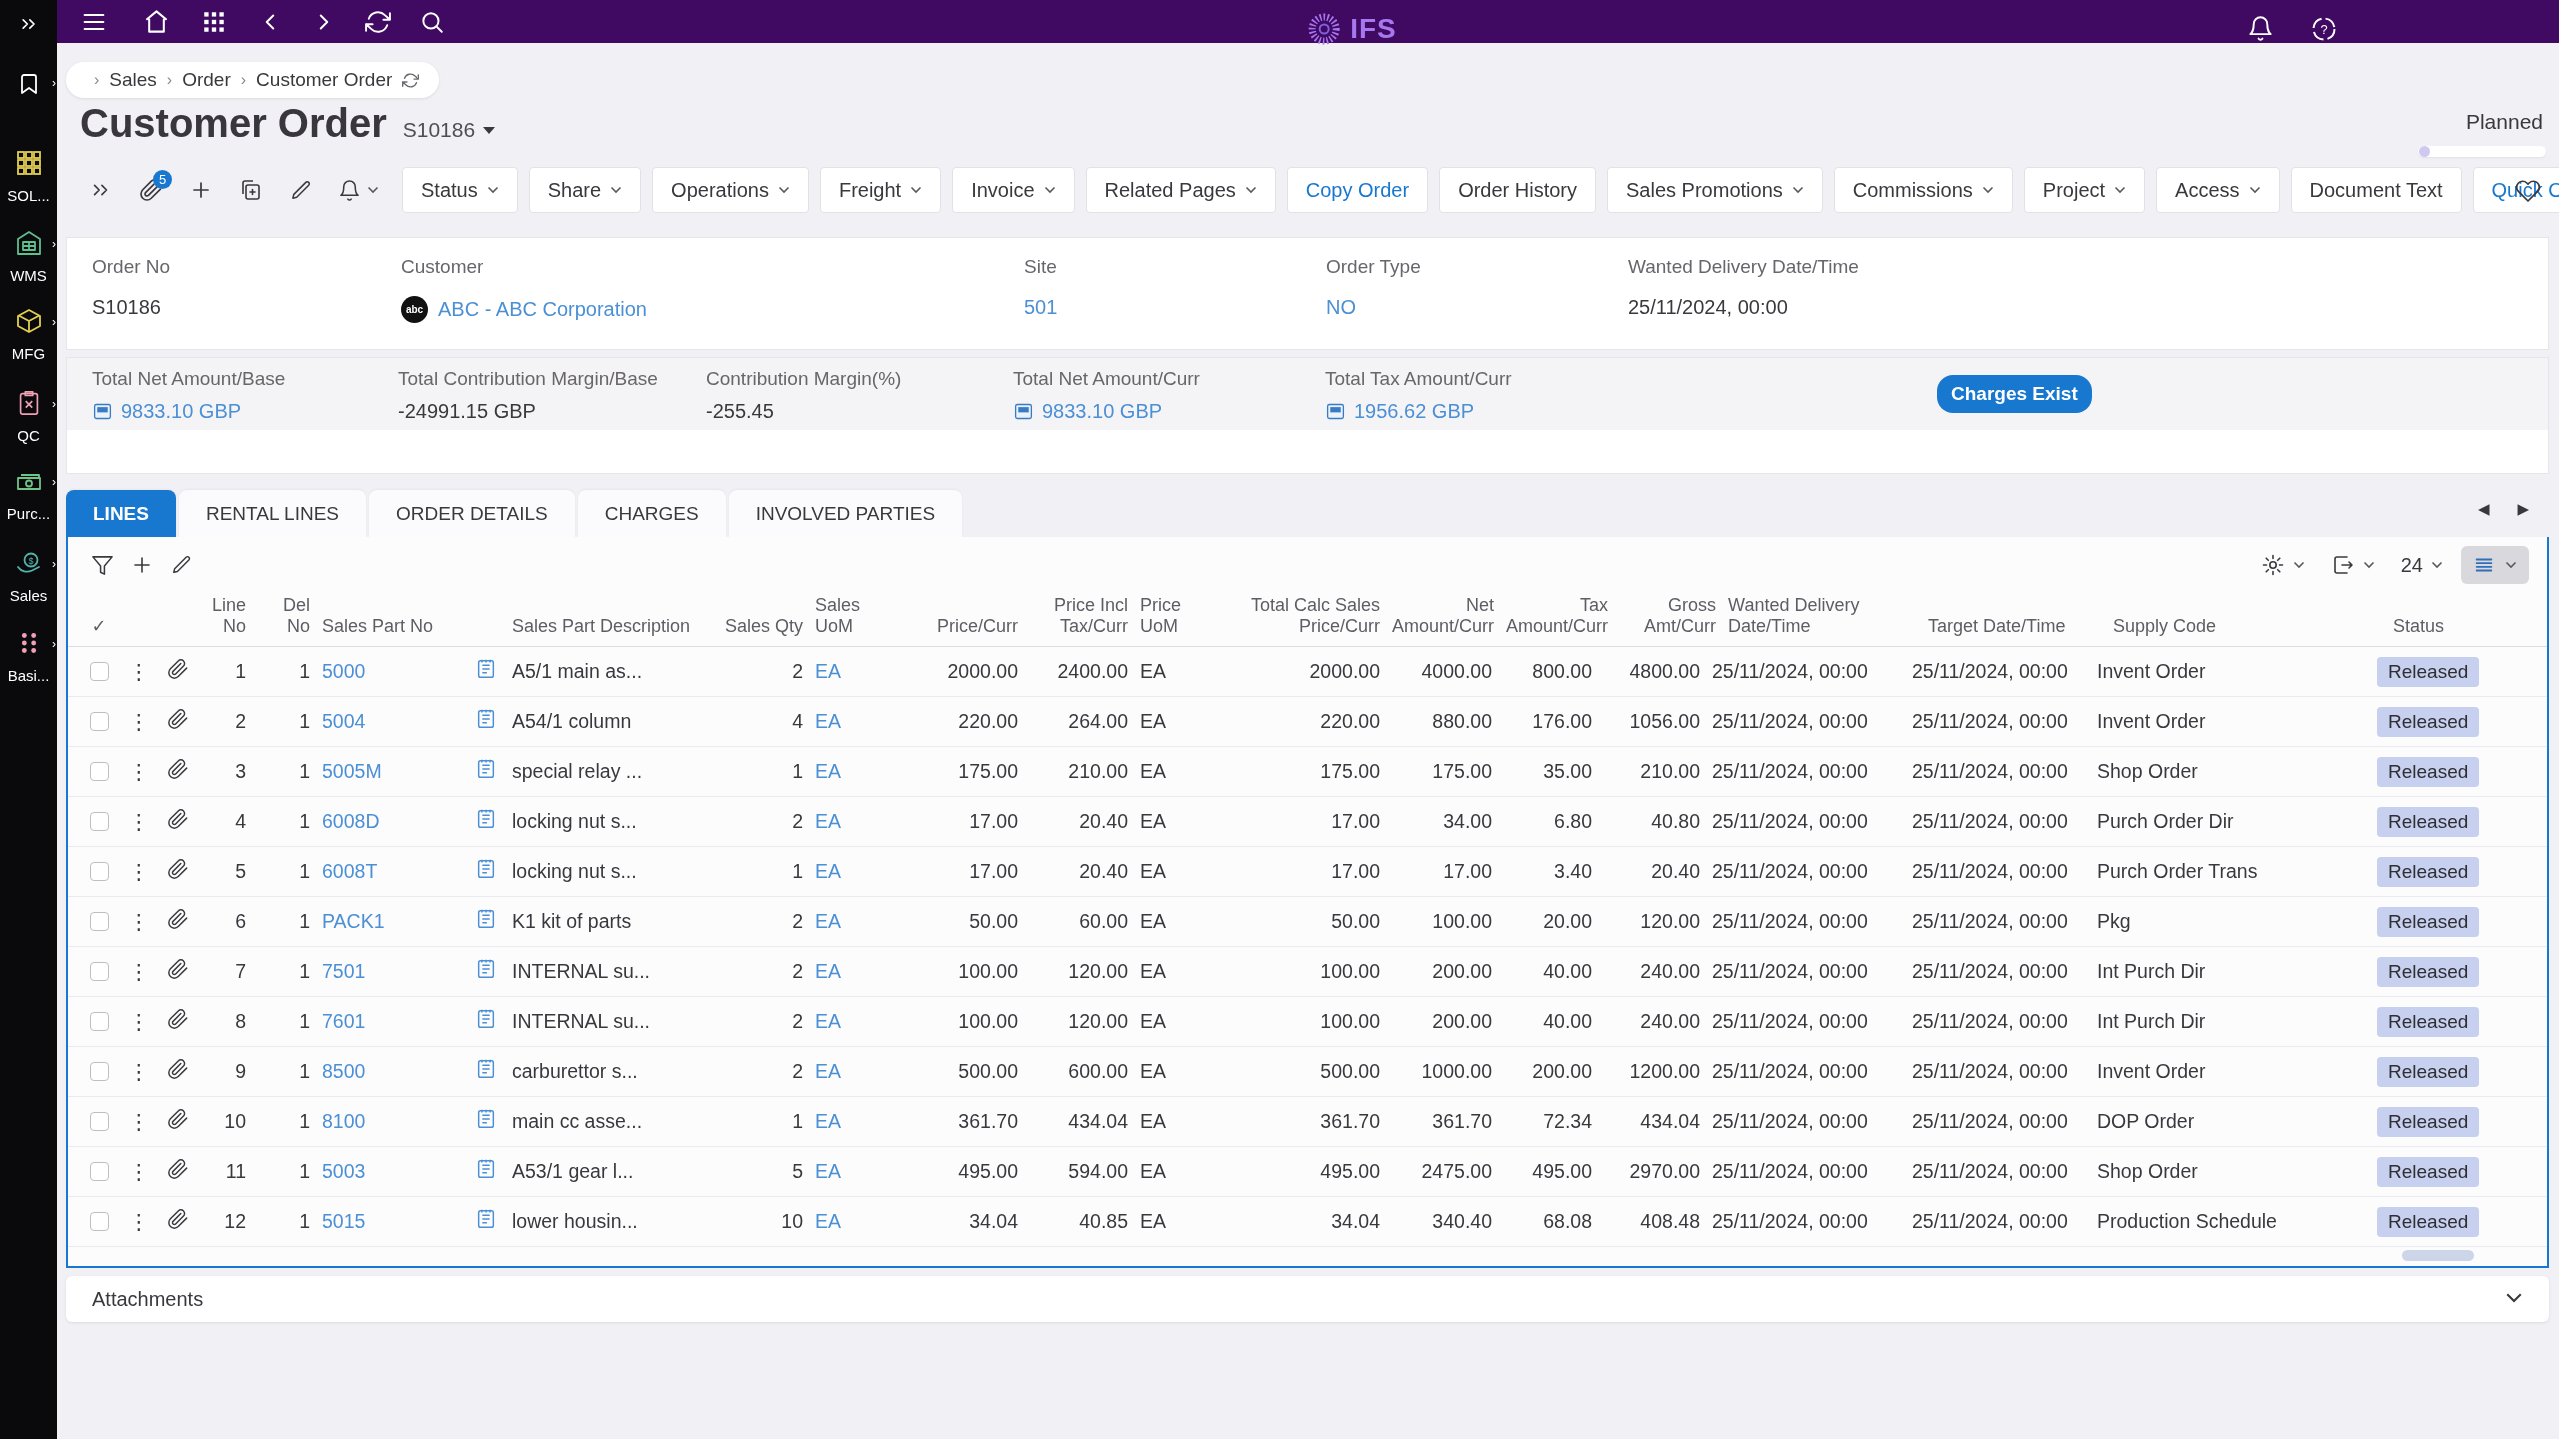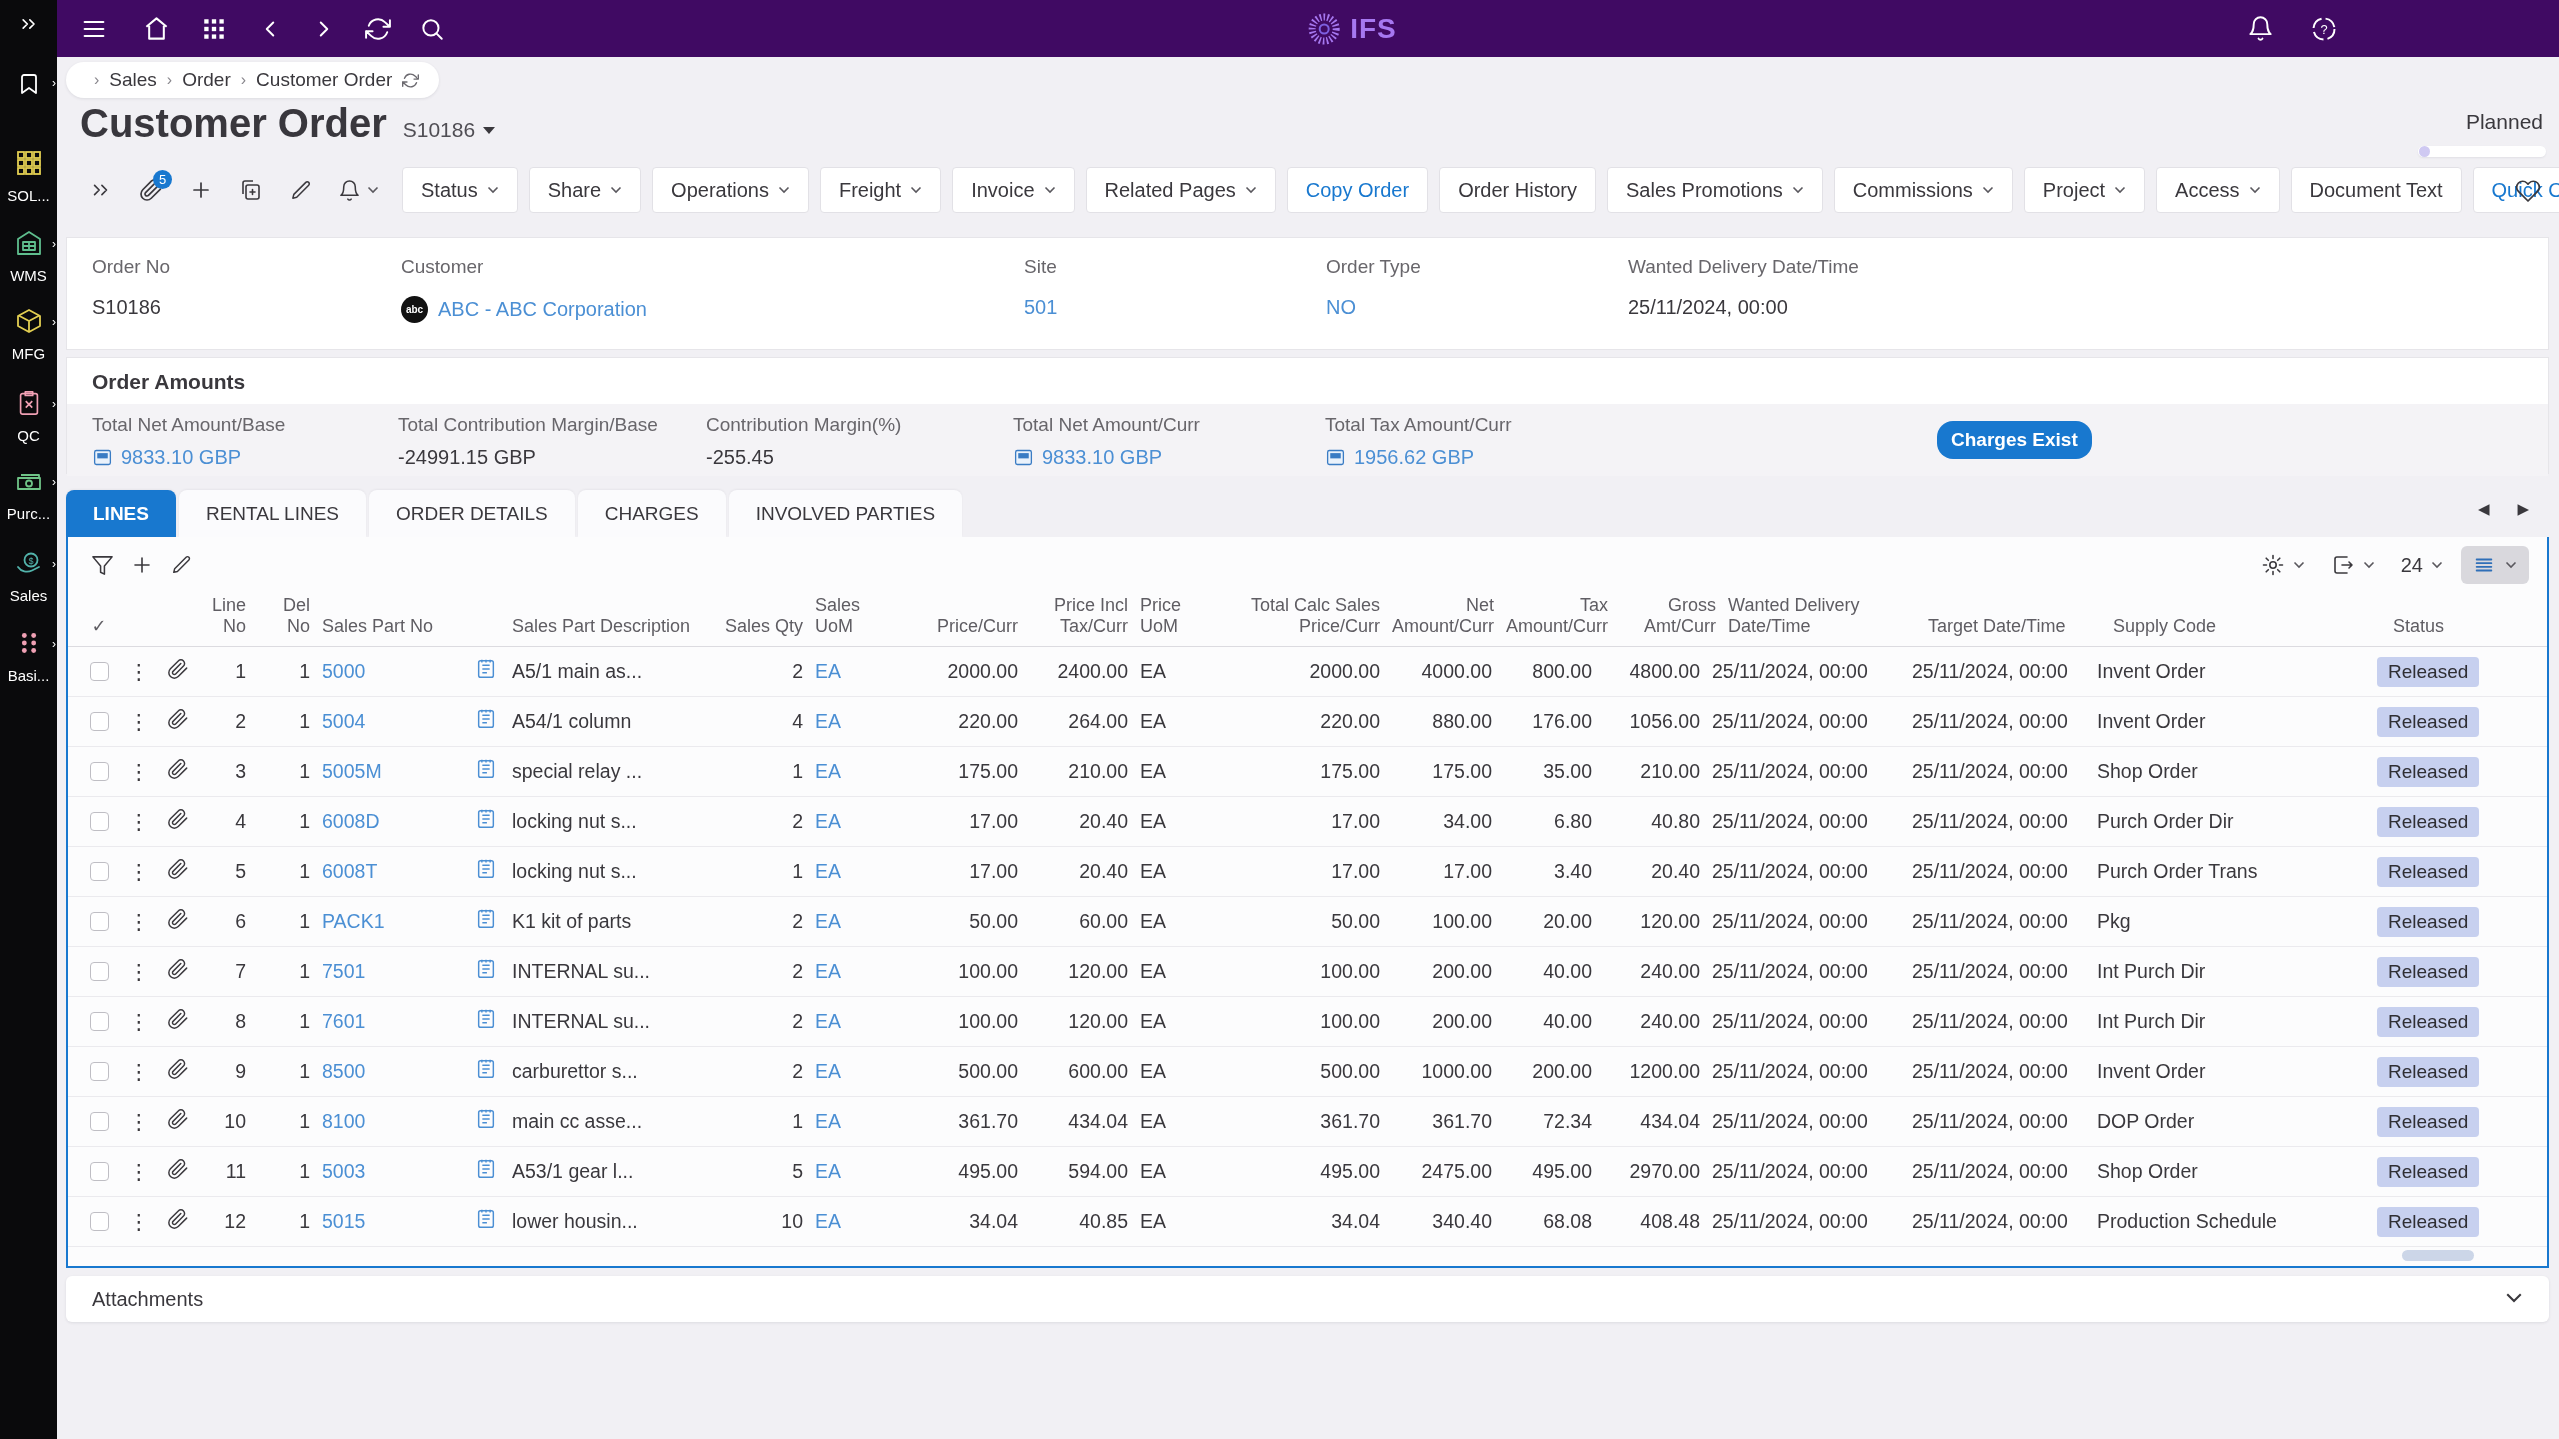"IFS" .topbar { height: 57px -> 43px }
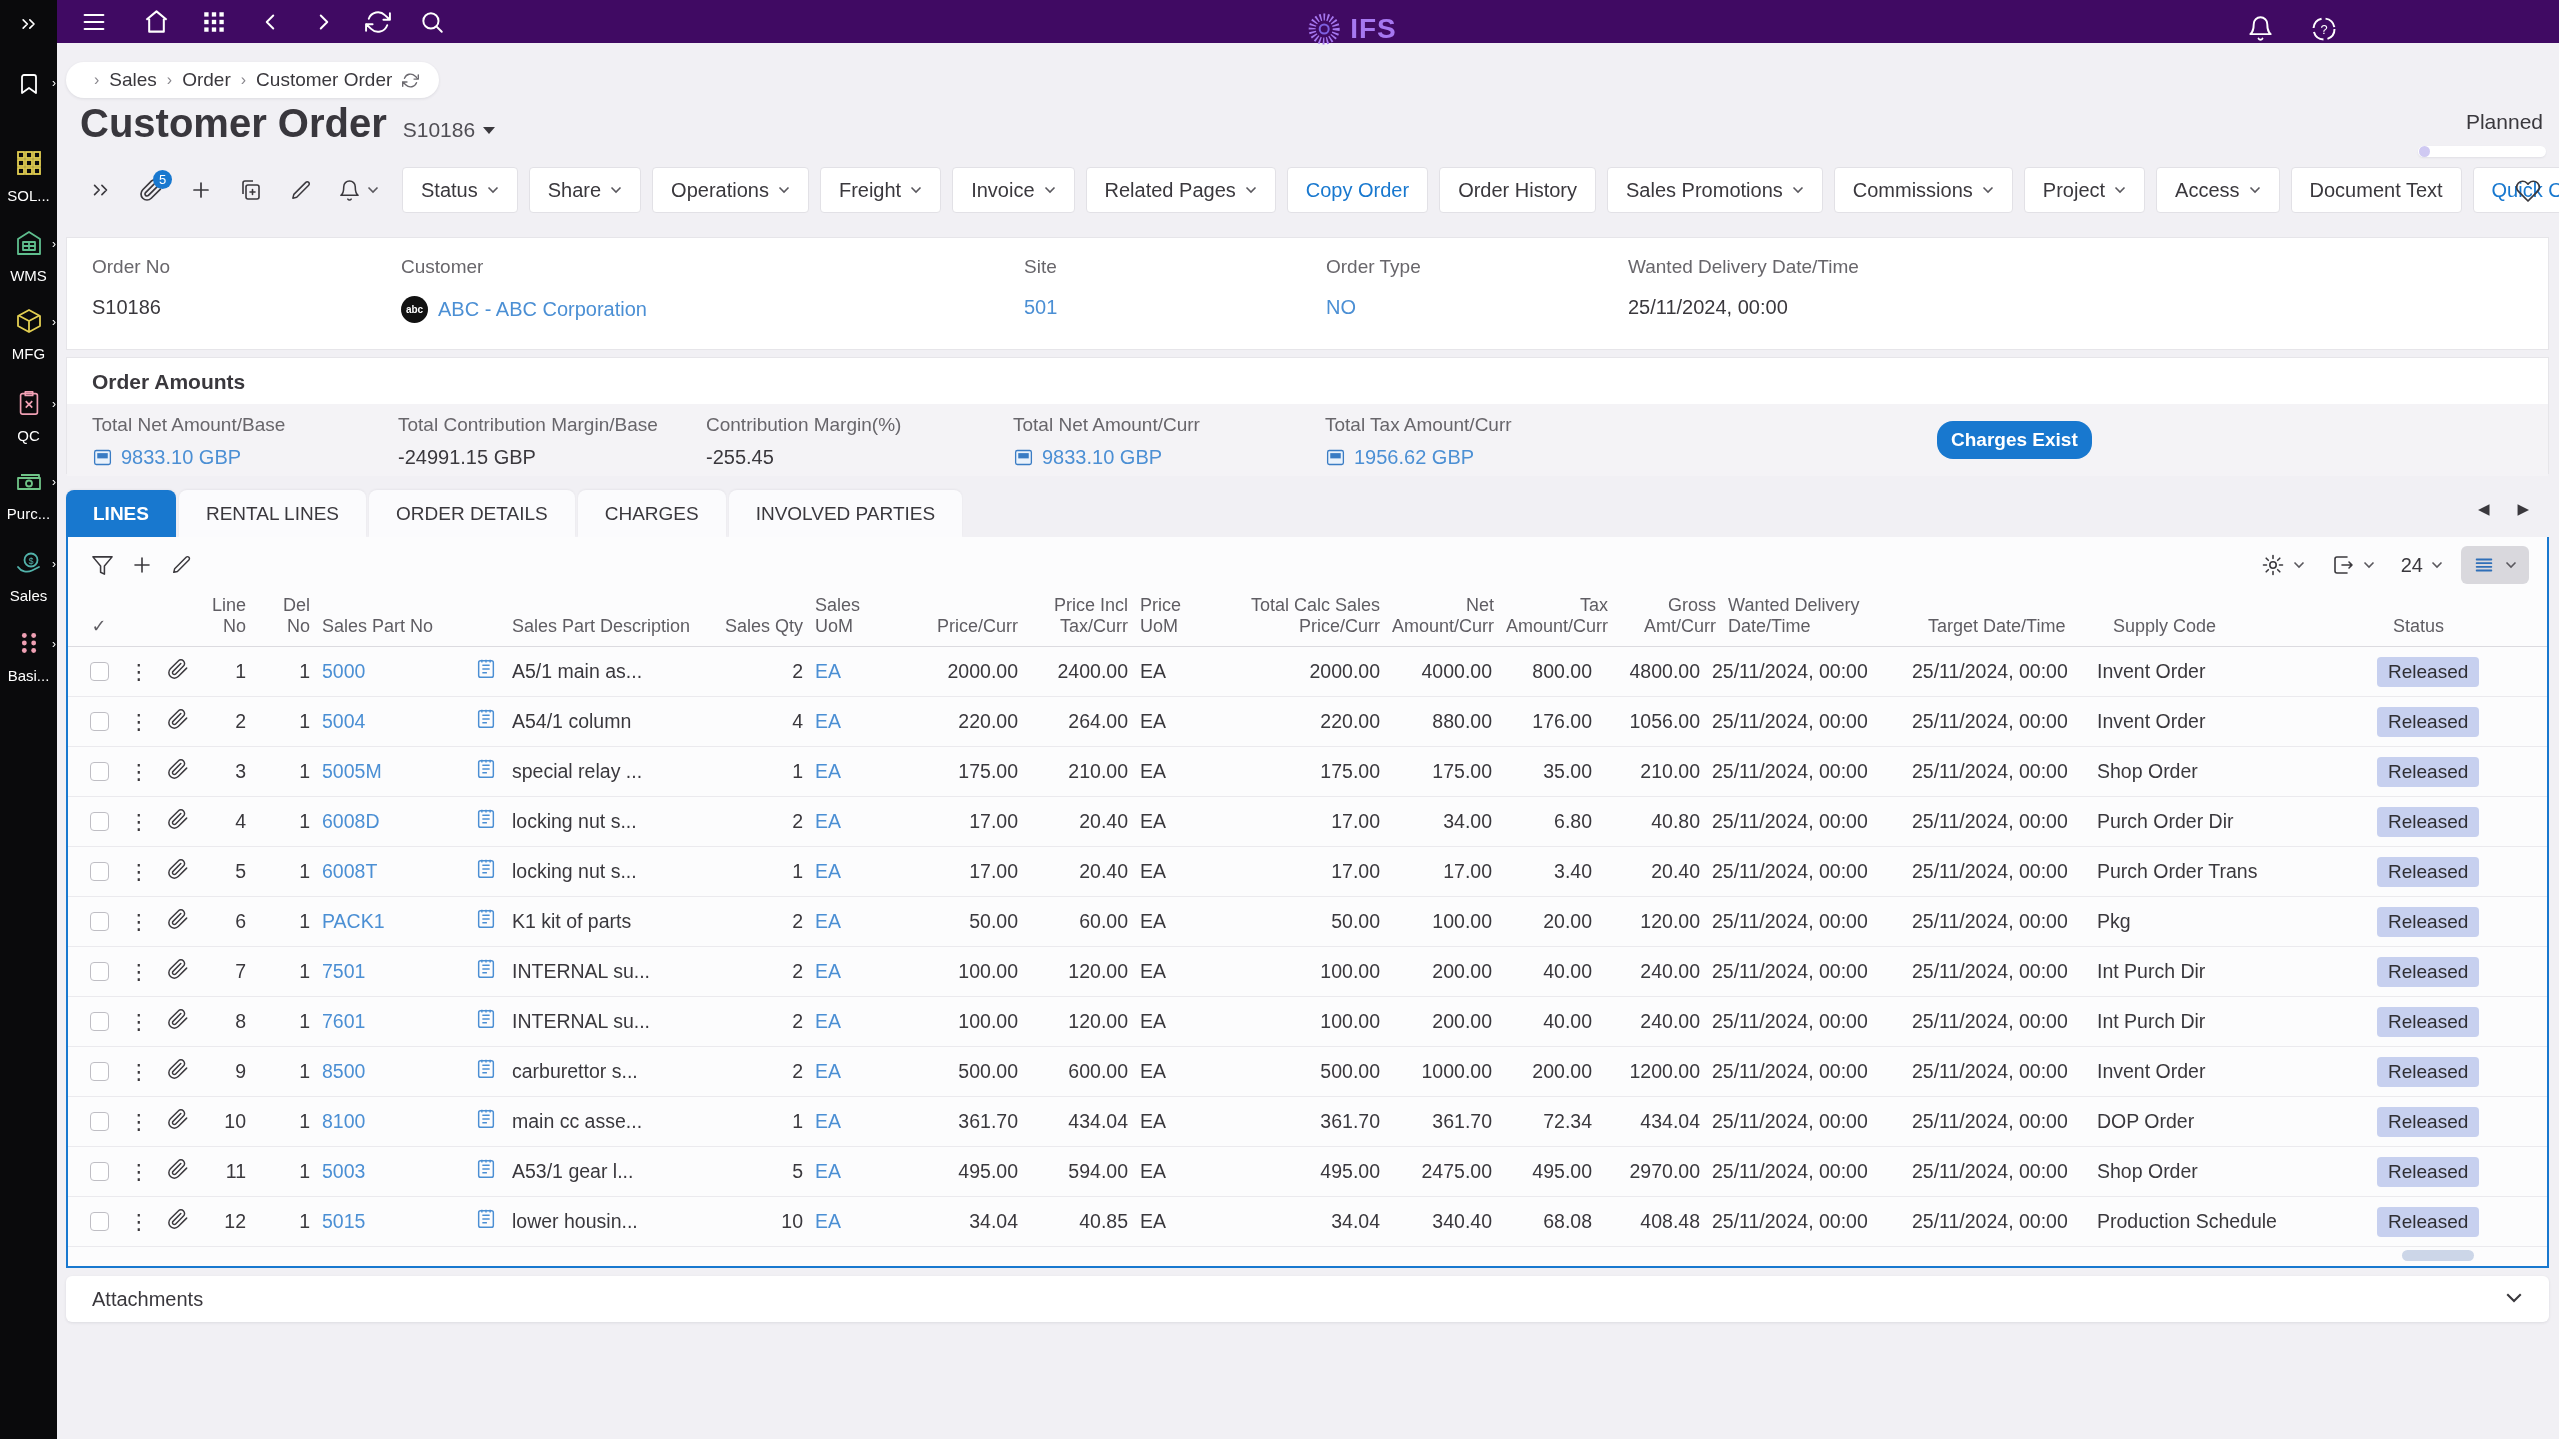"Order Amounts" div.amounts-title { html: <div>Order Amounts</div> -> none }
